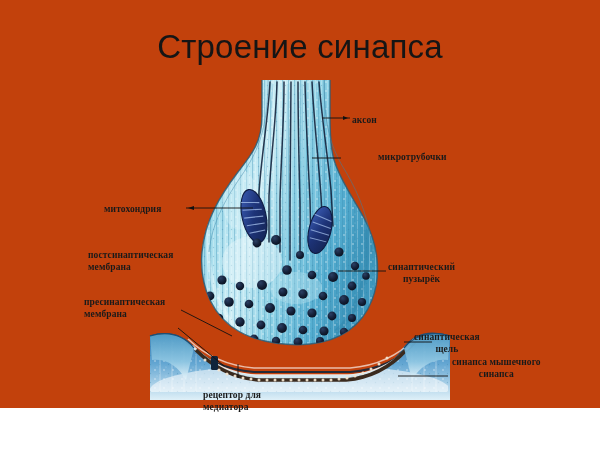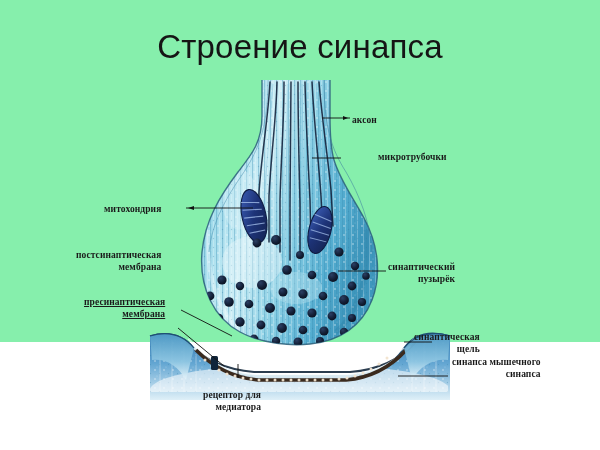"Строение синапса" #page { background: #86efac -> #c2410c; height: 342px -> 408px }
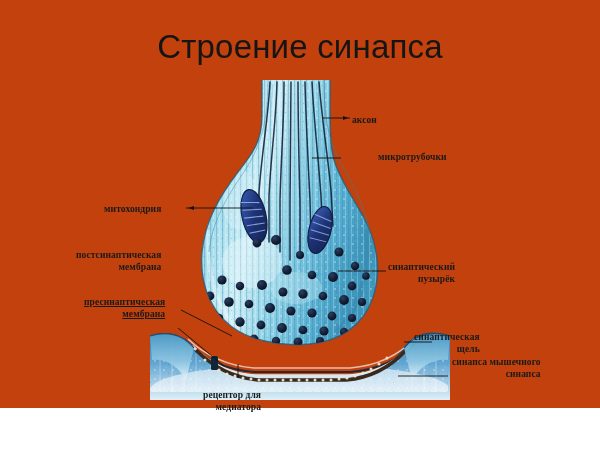"аксон" .label.right { text-align: right -> center }
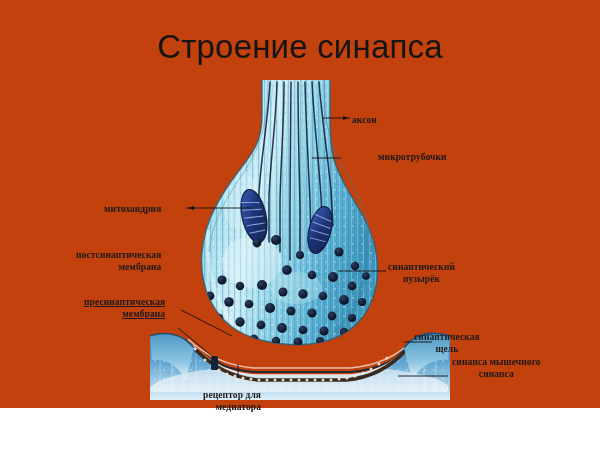"митохондрия" .label.left { text-align: right -> left }
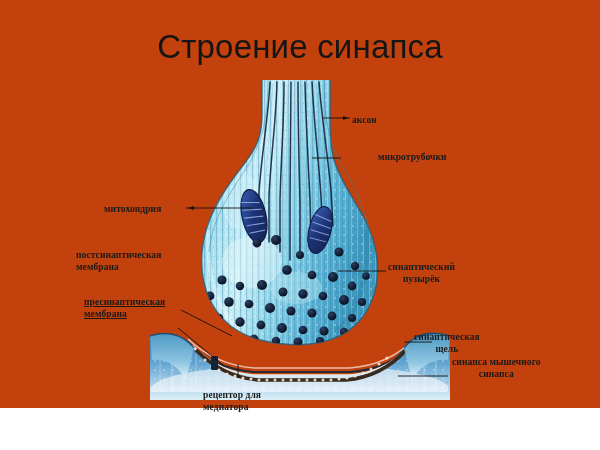"постсинаптическая" #lbl-postsyn { left: 76px -> 88px }
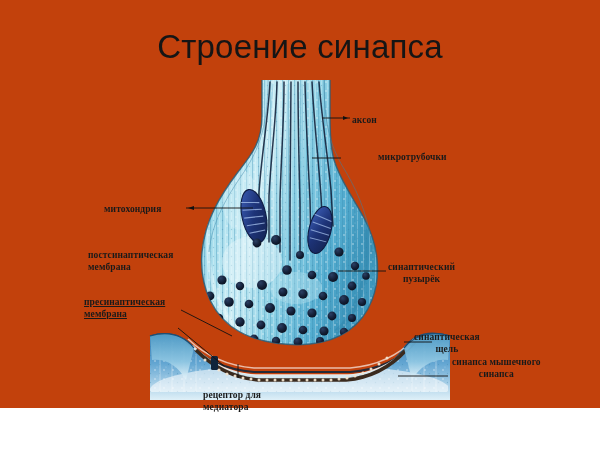"пресинаптическая" #lbl-presyn { text-decoration: underline -> none }
